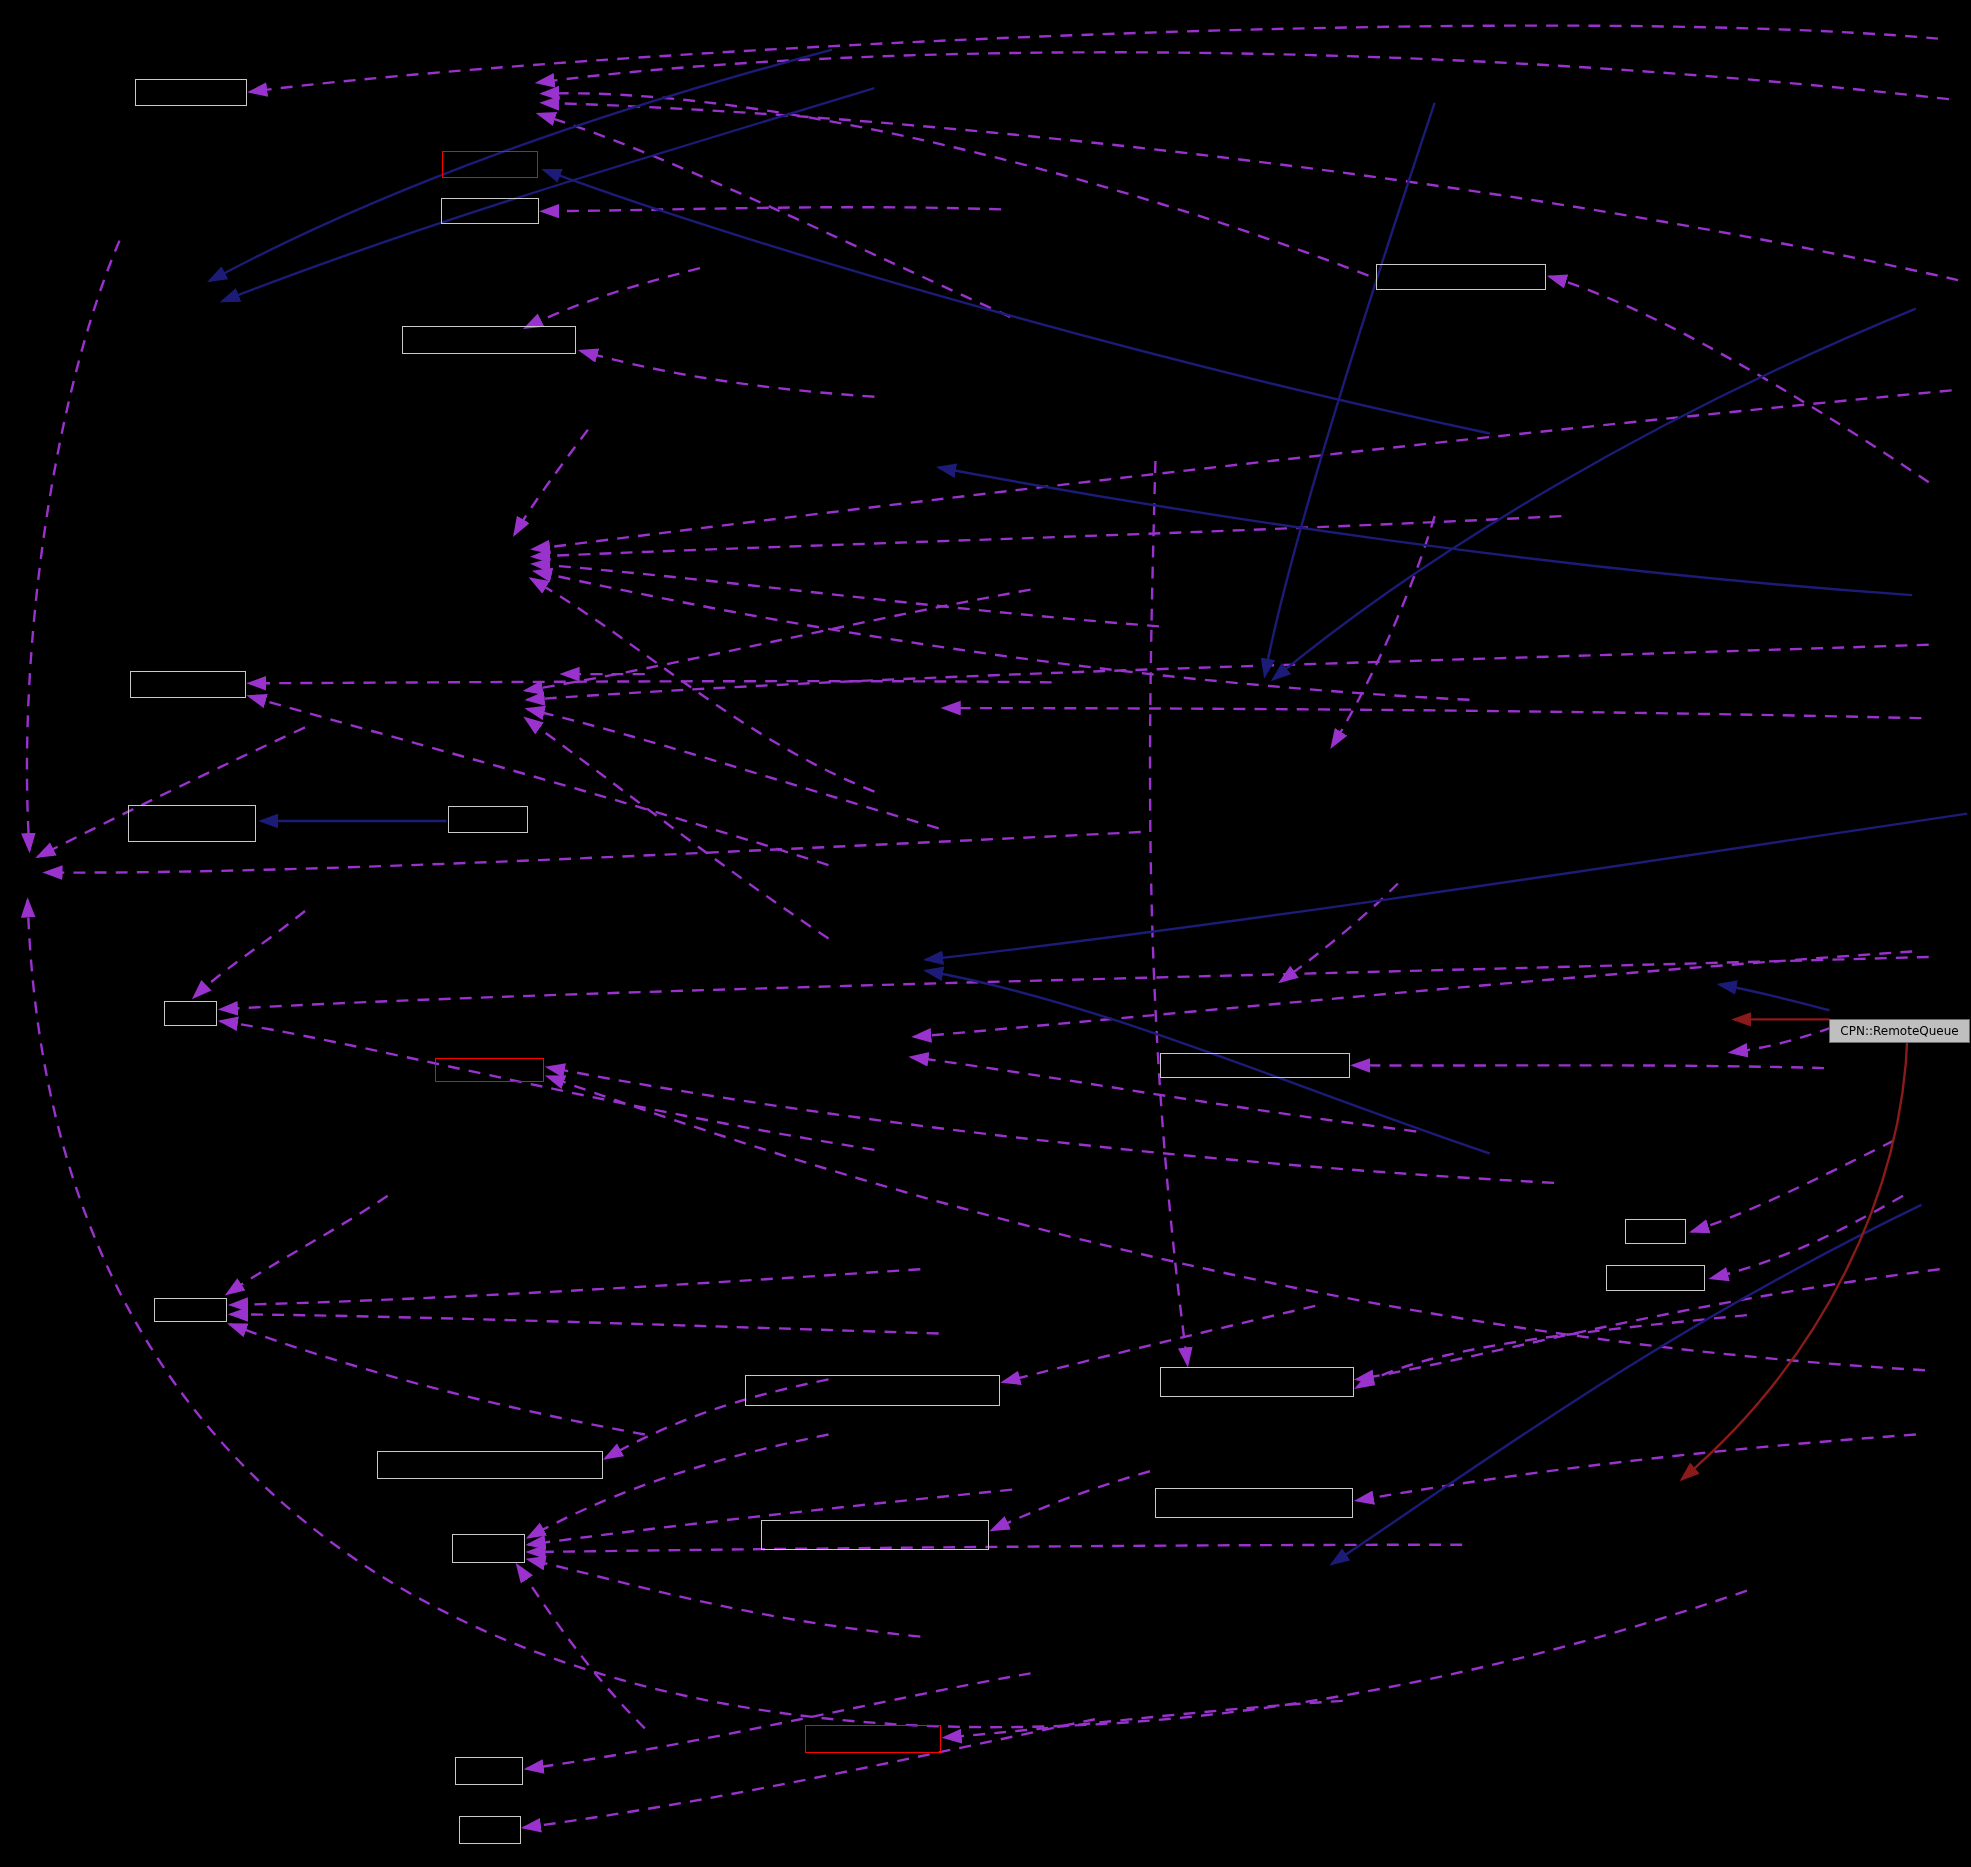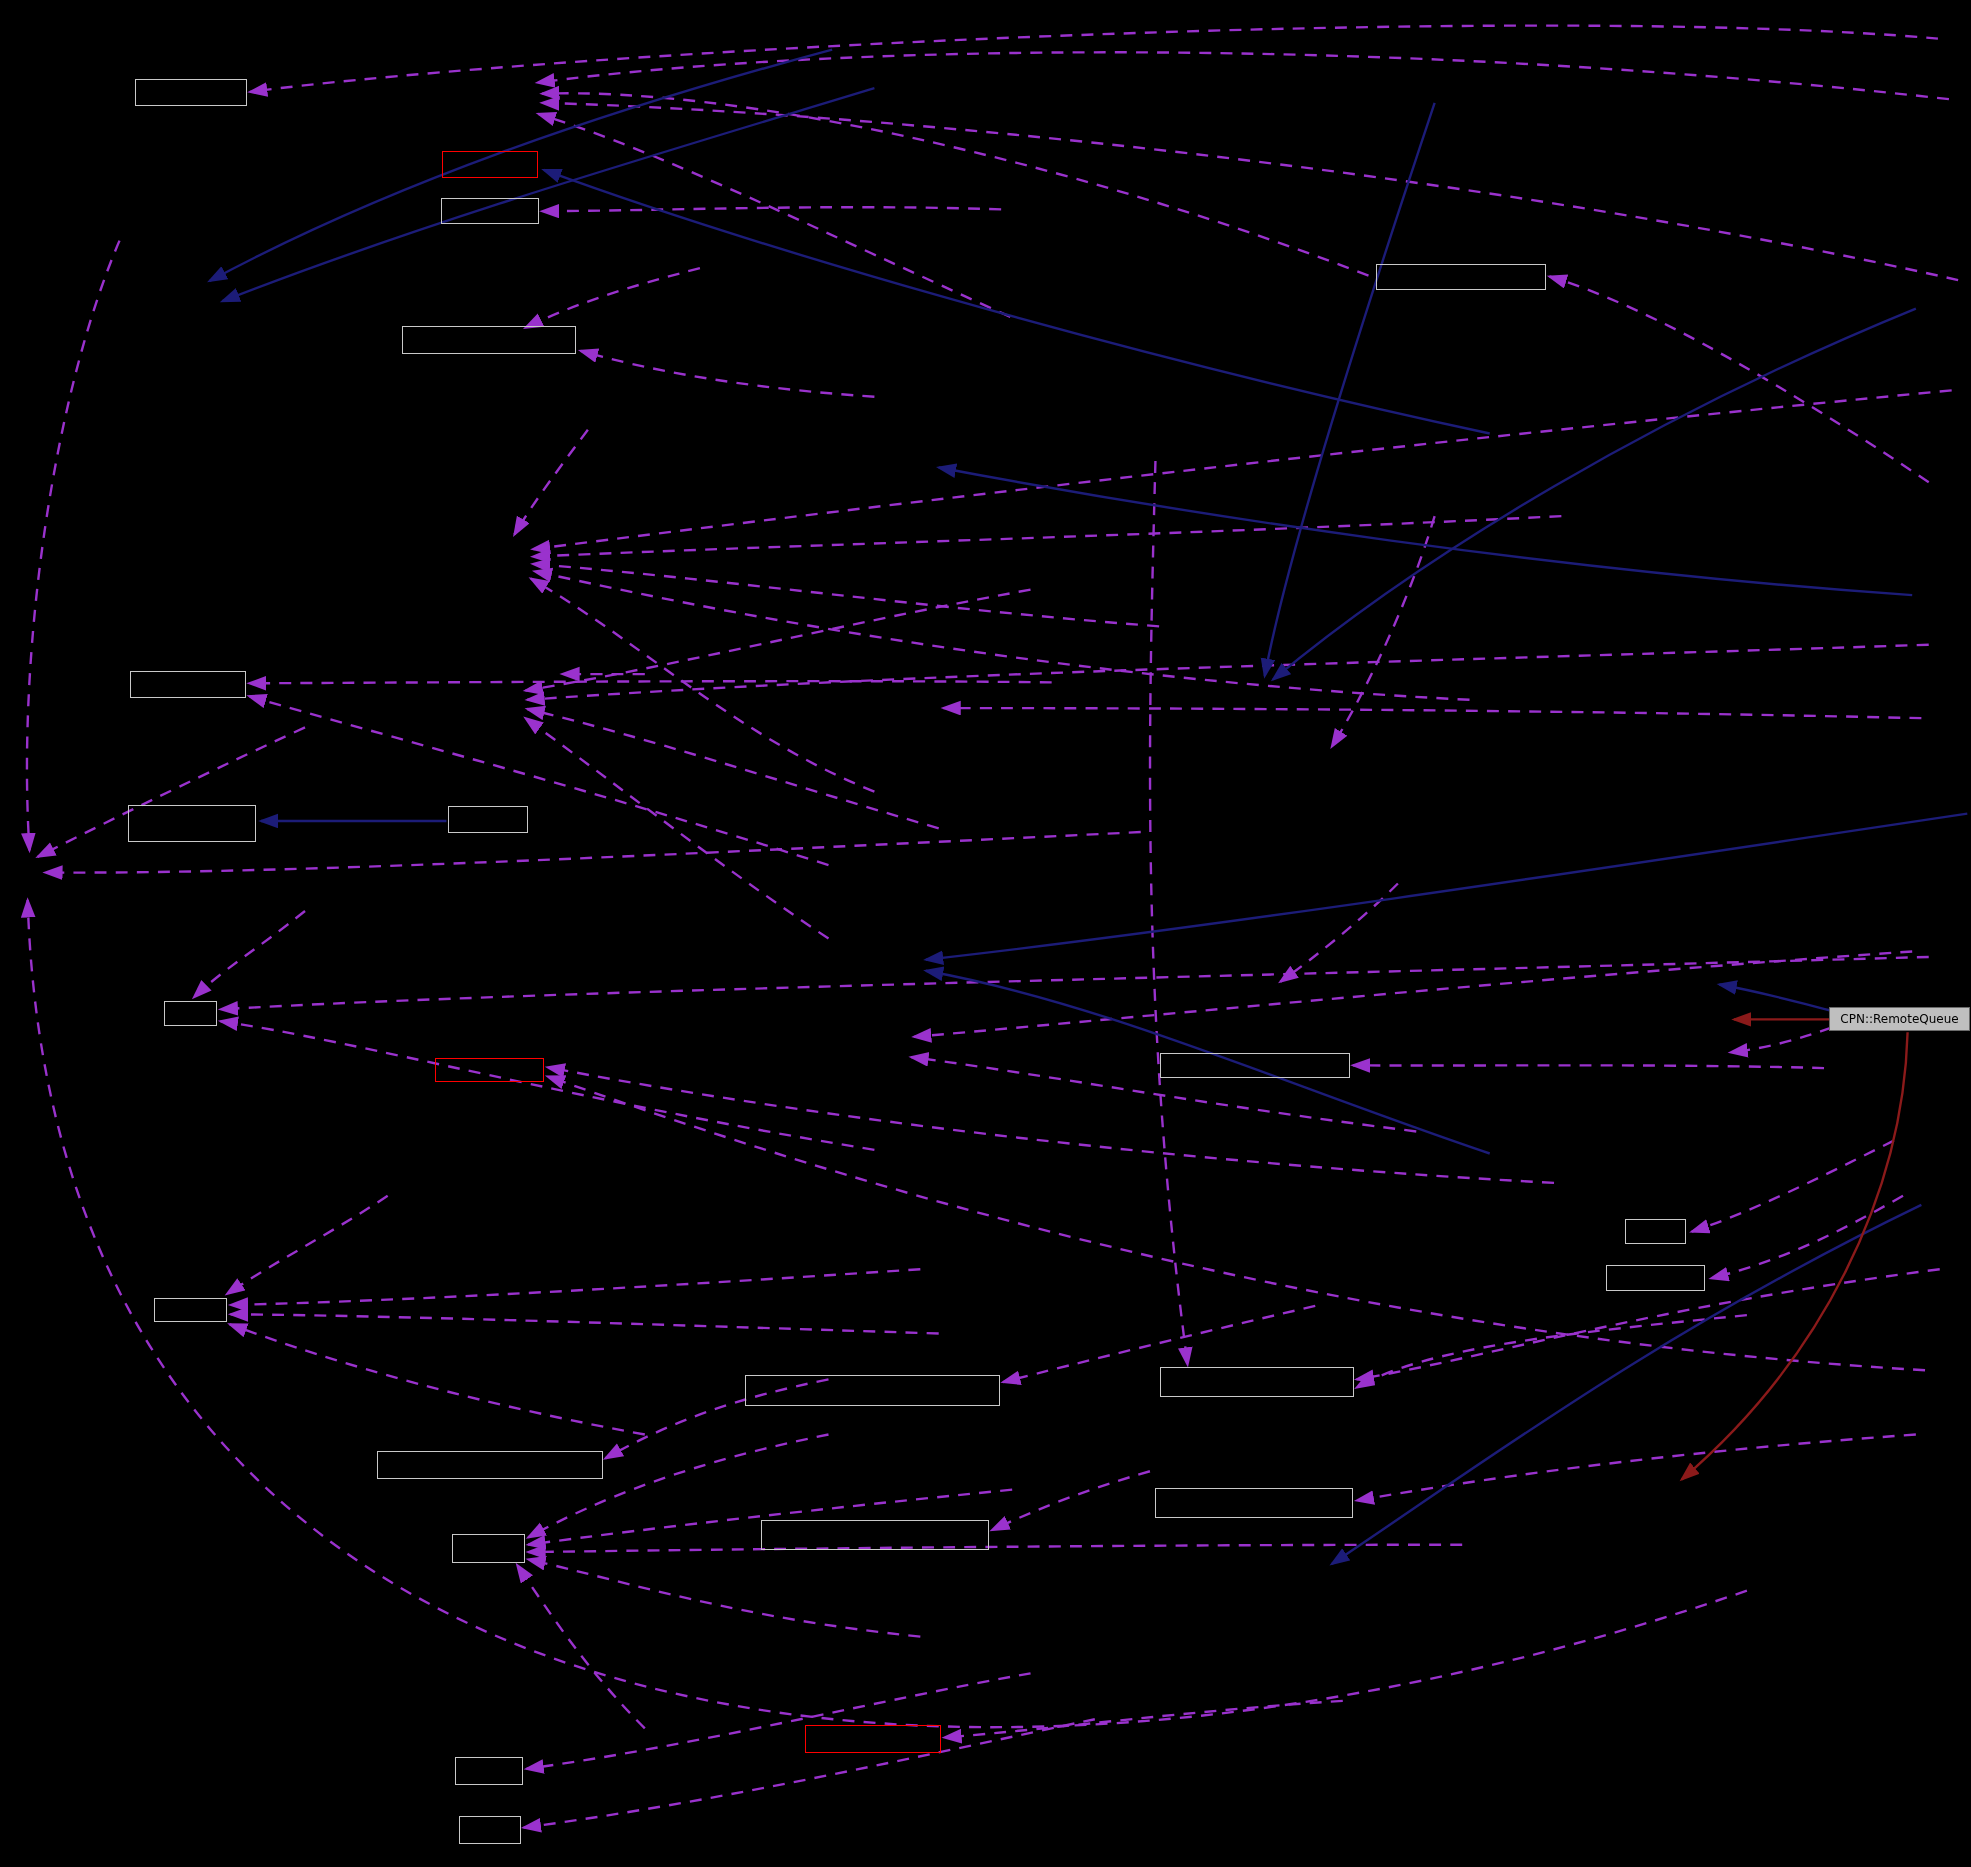"CPN::RemoteQueue" .node.root { margin-top: none -> 12px }
